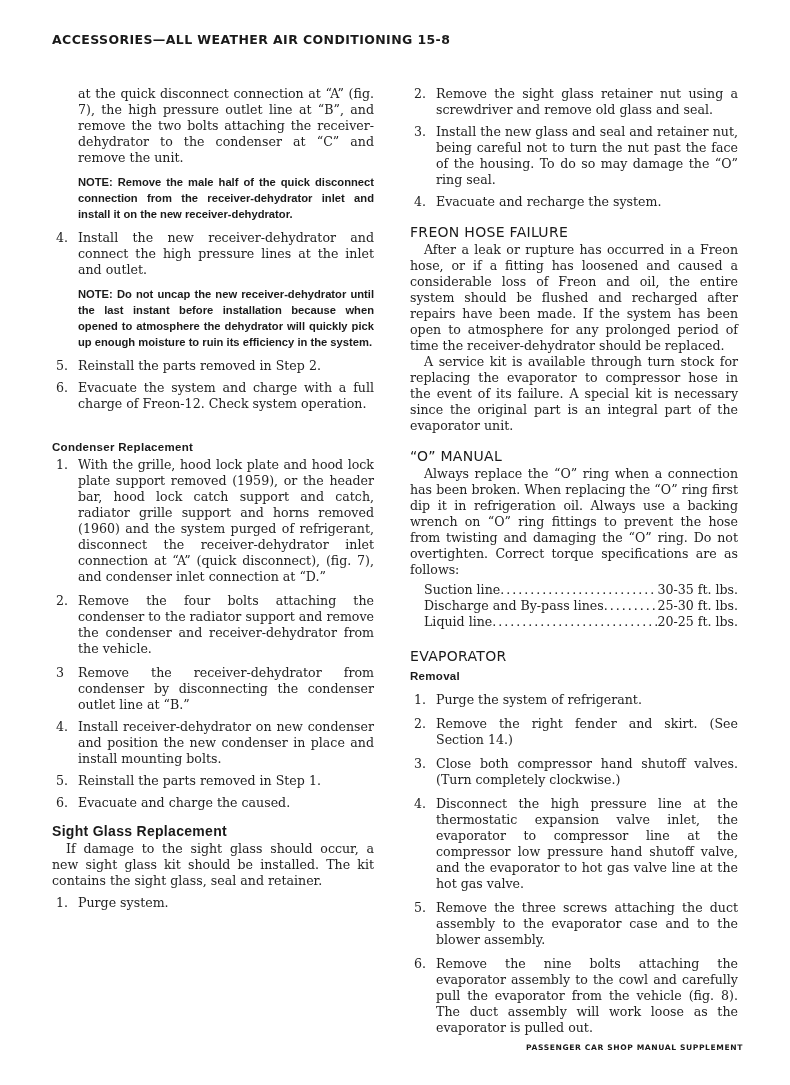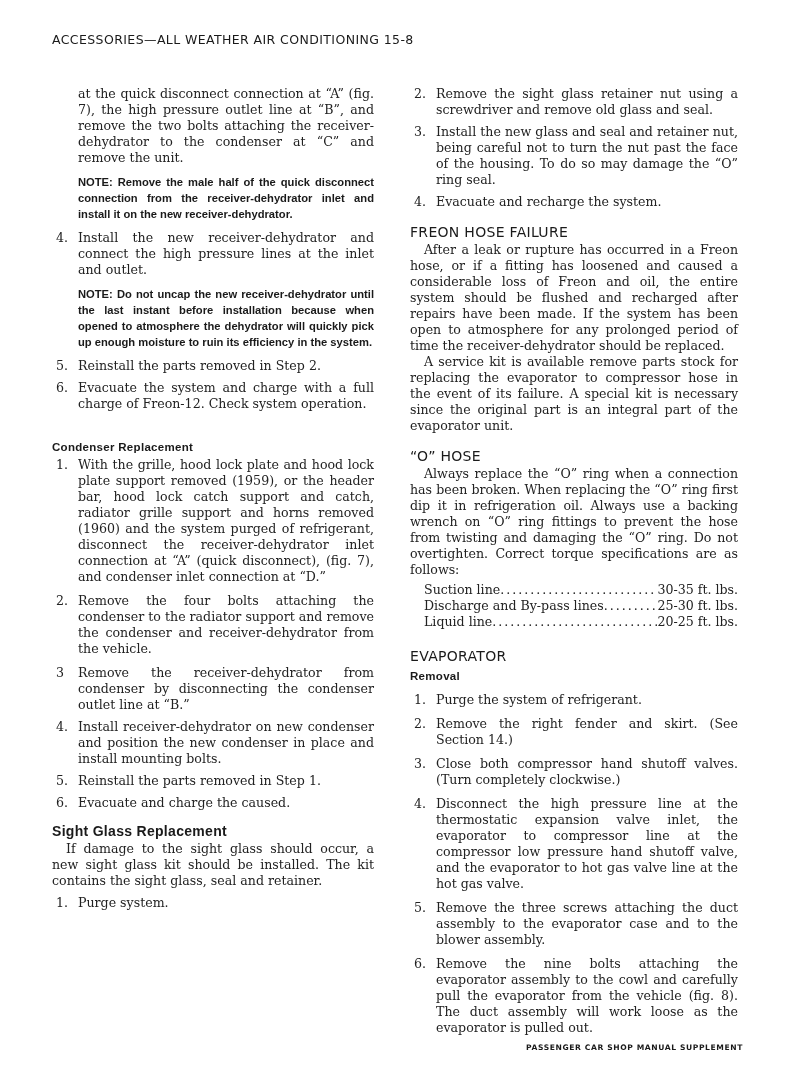"ACCESSORIES—ALL WEATHER AIR CONDITIONING" .header { font-weight: normal -> bold }
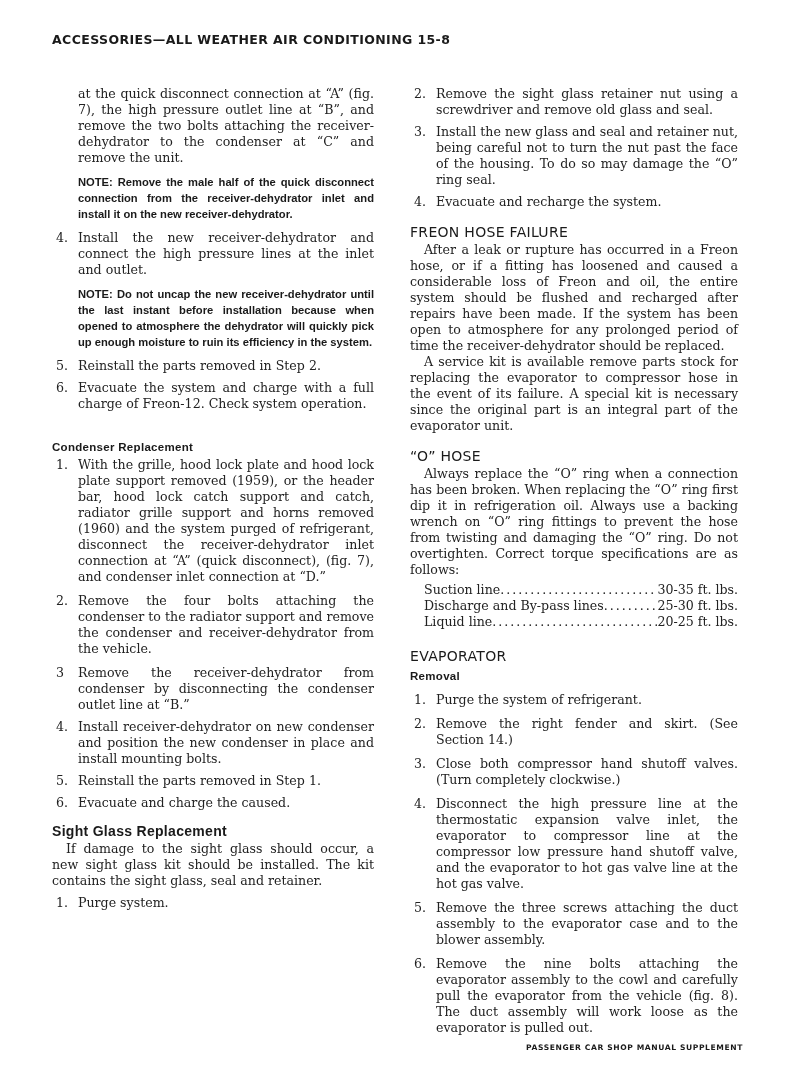"A service kit is available" p.para { text: remove parts -> through turn }
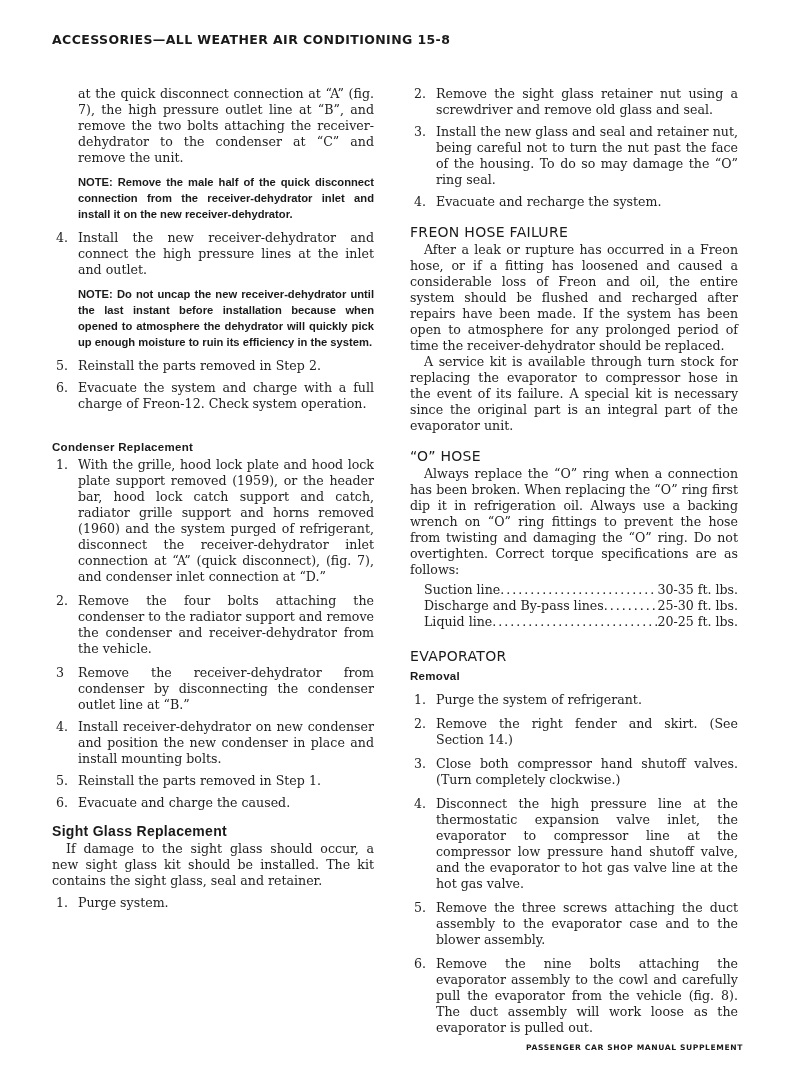"“O” HOSE" div.section-head { text: HOSE -> MANUAL }
